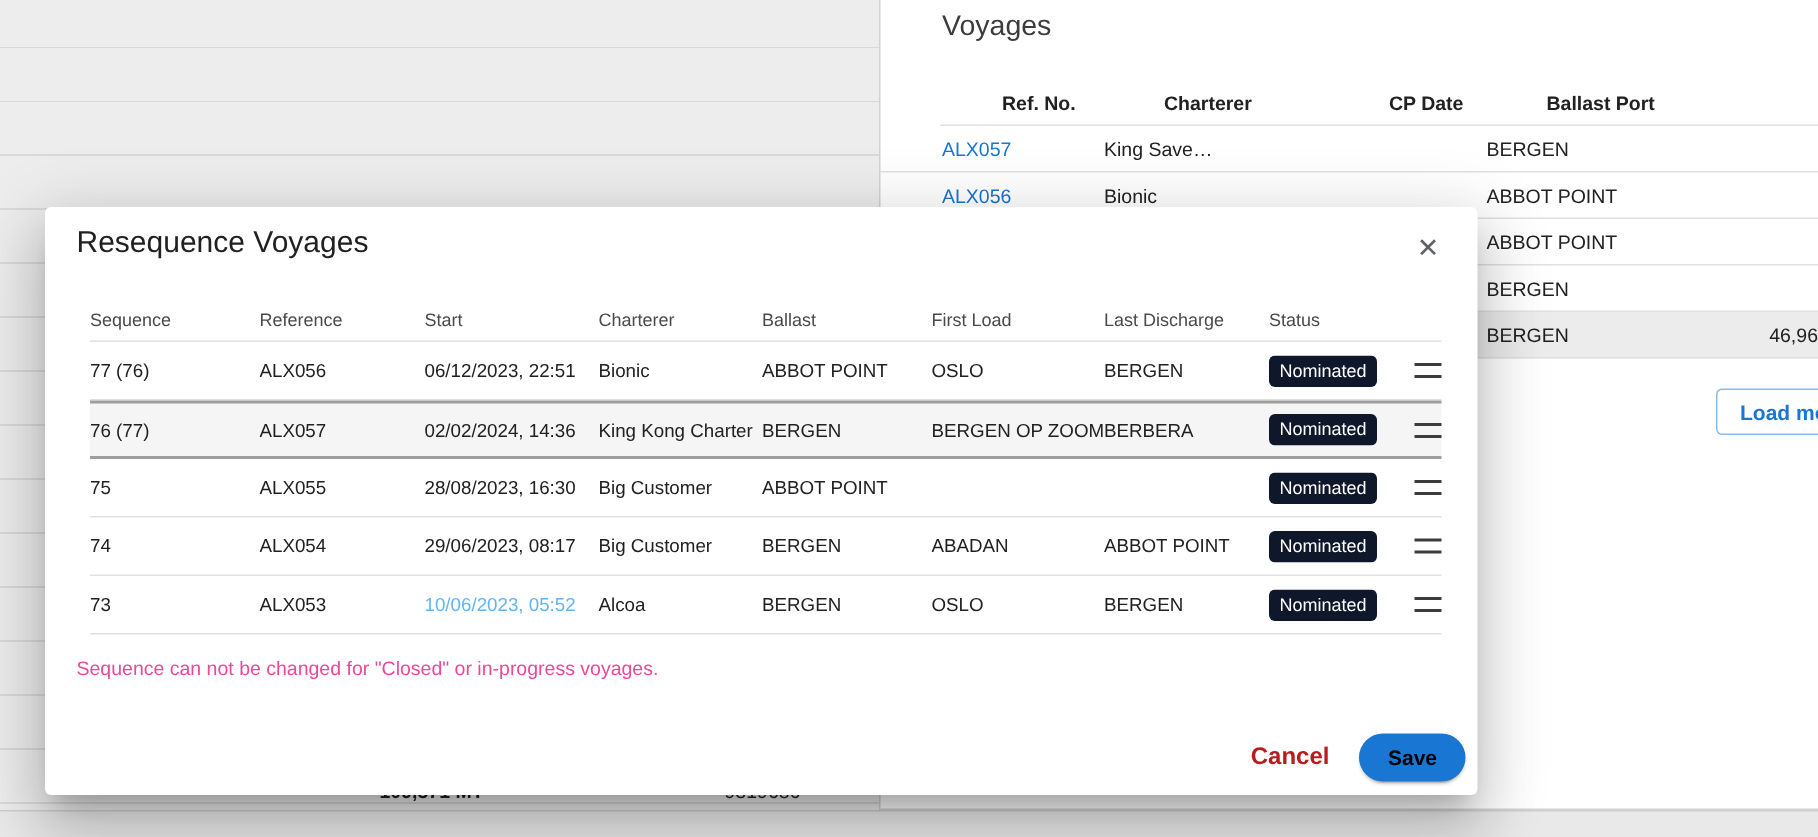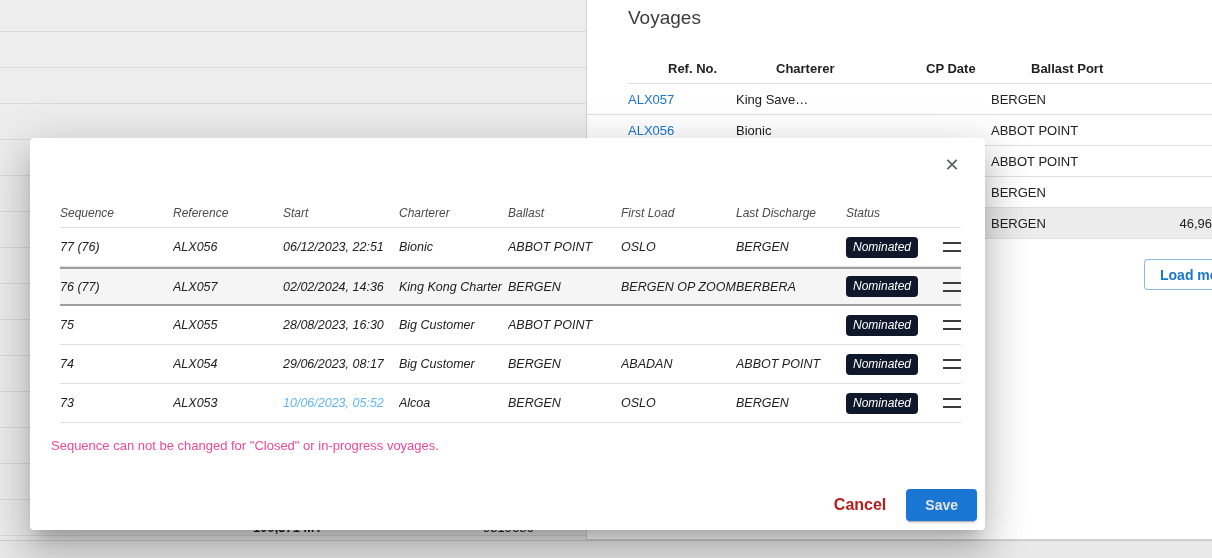"Resequence Voyages" div.modal-title { html: none -> <div>Resequence Voyages</div> }
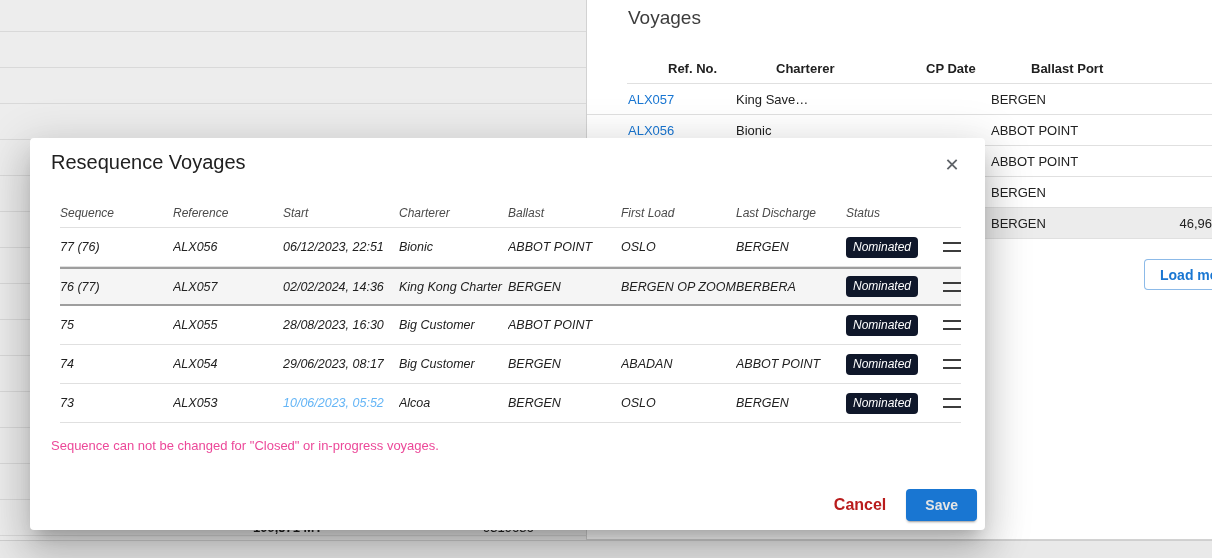"Sequence" .mrow { font-style: italic -> none }
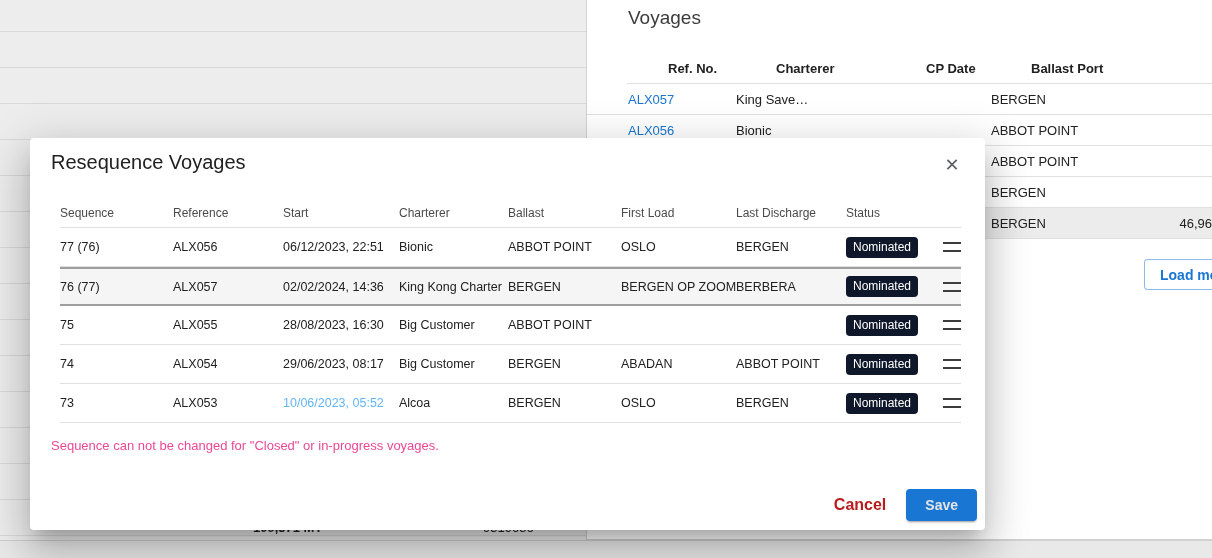"Save" .btn-save { border-radius: 4px -> 16px; color: #e5e5e5 -> #000000 }
